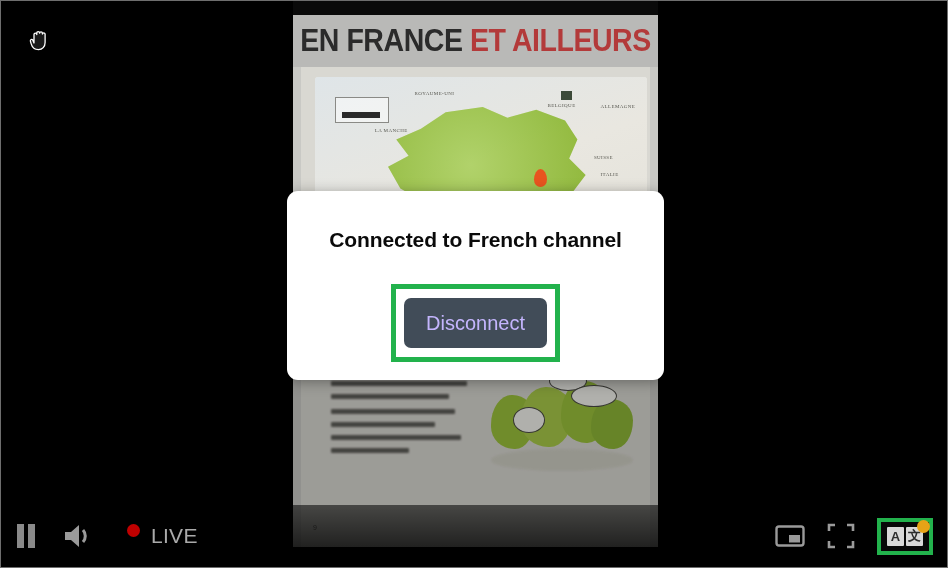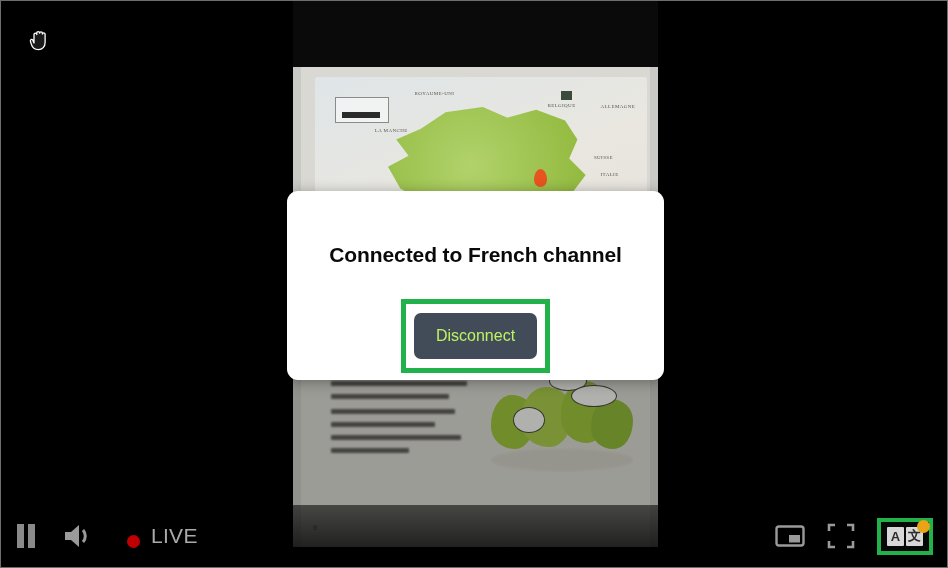"EN FRANCE ET AILLEURS" div.vid-band { html: none -> <div> <div> <span>EN FRANCE</span> <span>ET AILLEURS</span> </div> </div> }
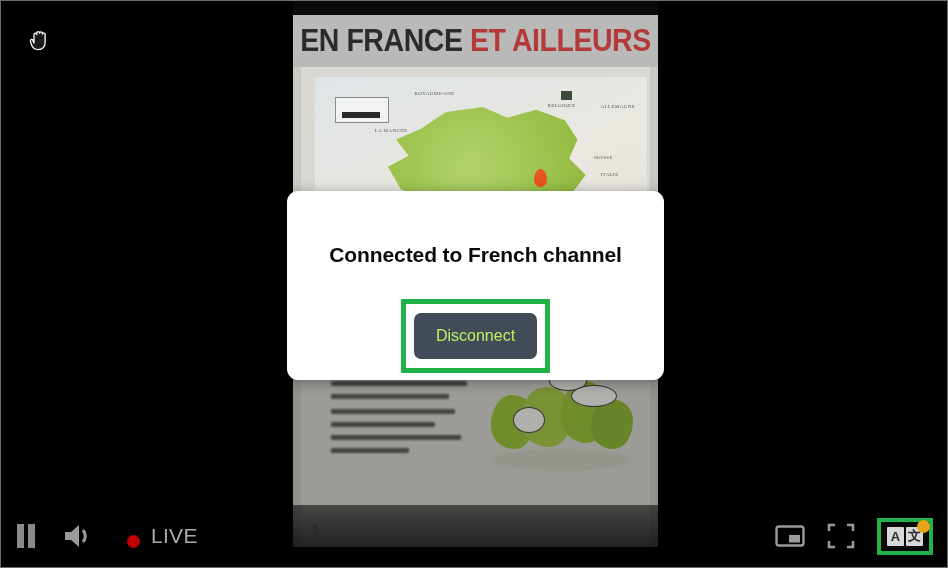"Connected to French channel" #modal-title { margin-top: 52px -> 37px }
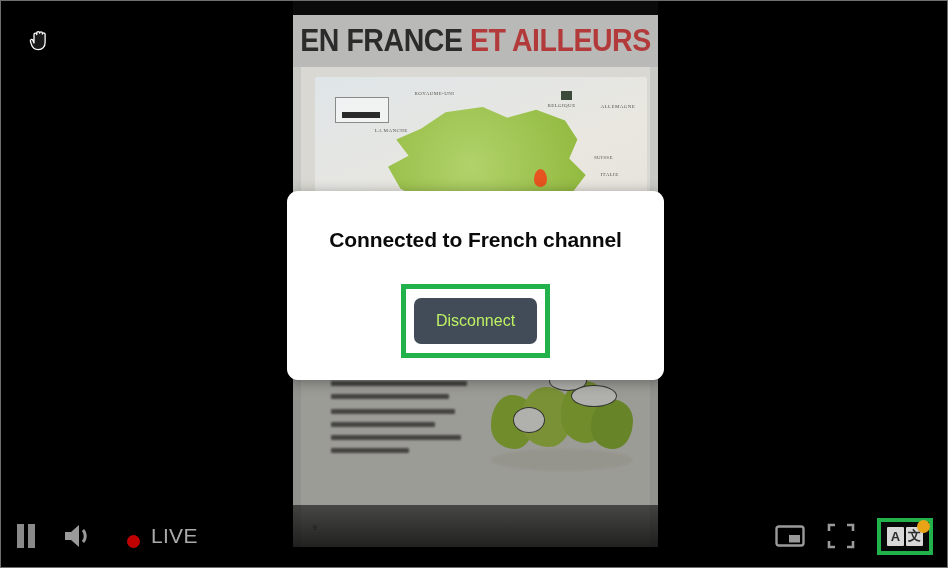"Disconnect" .modal-btn { color: #bef264 -> #c4b5fd; font-size: 16px -> 20px }
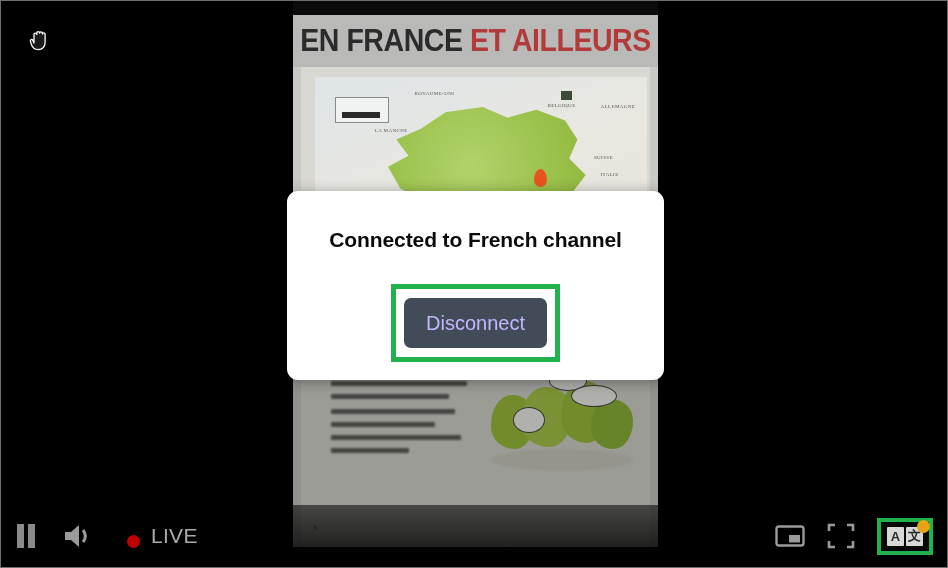"LIVE" #live-group { align-items: flex-end -> flex-start }
